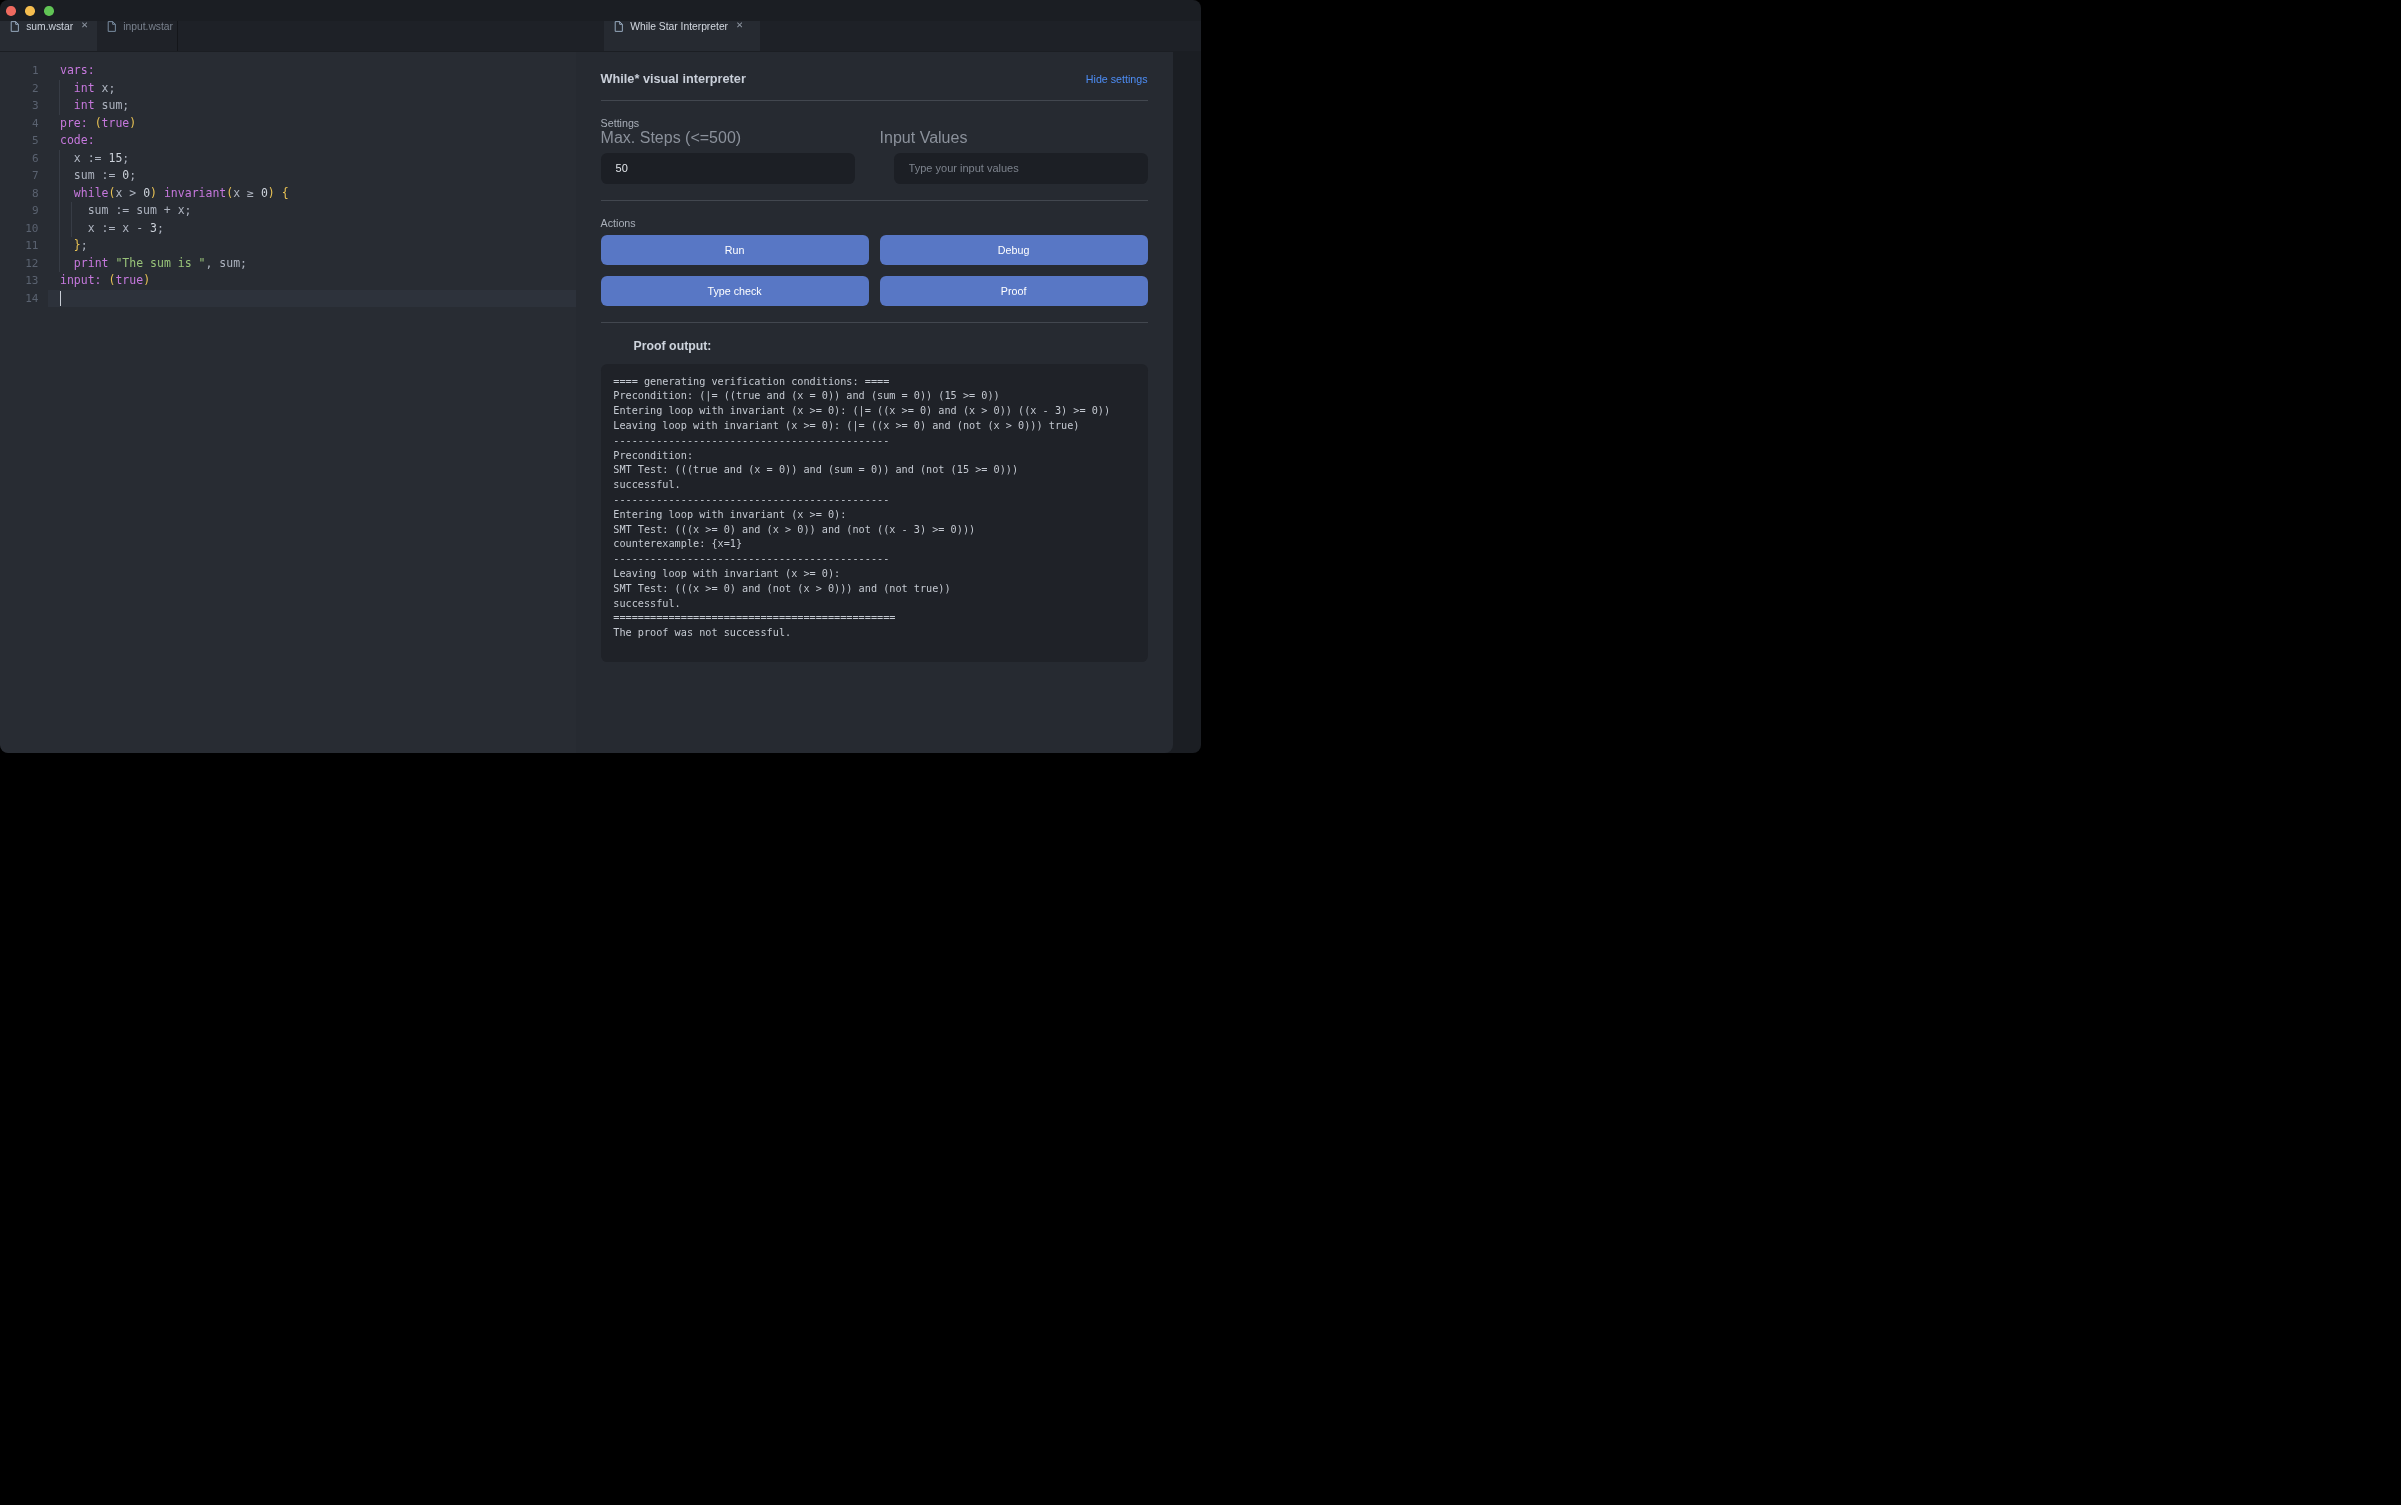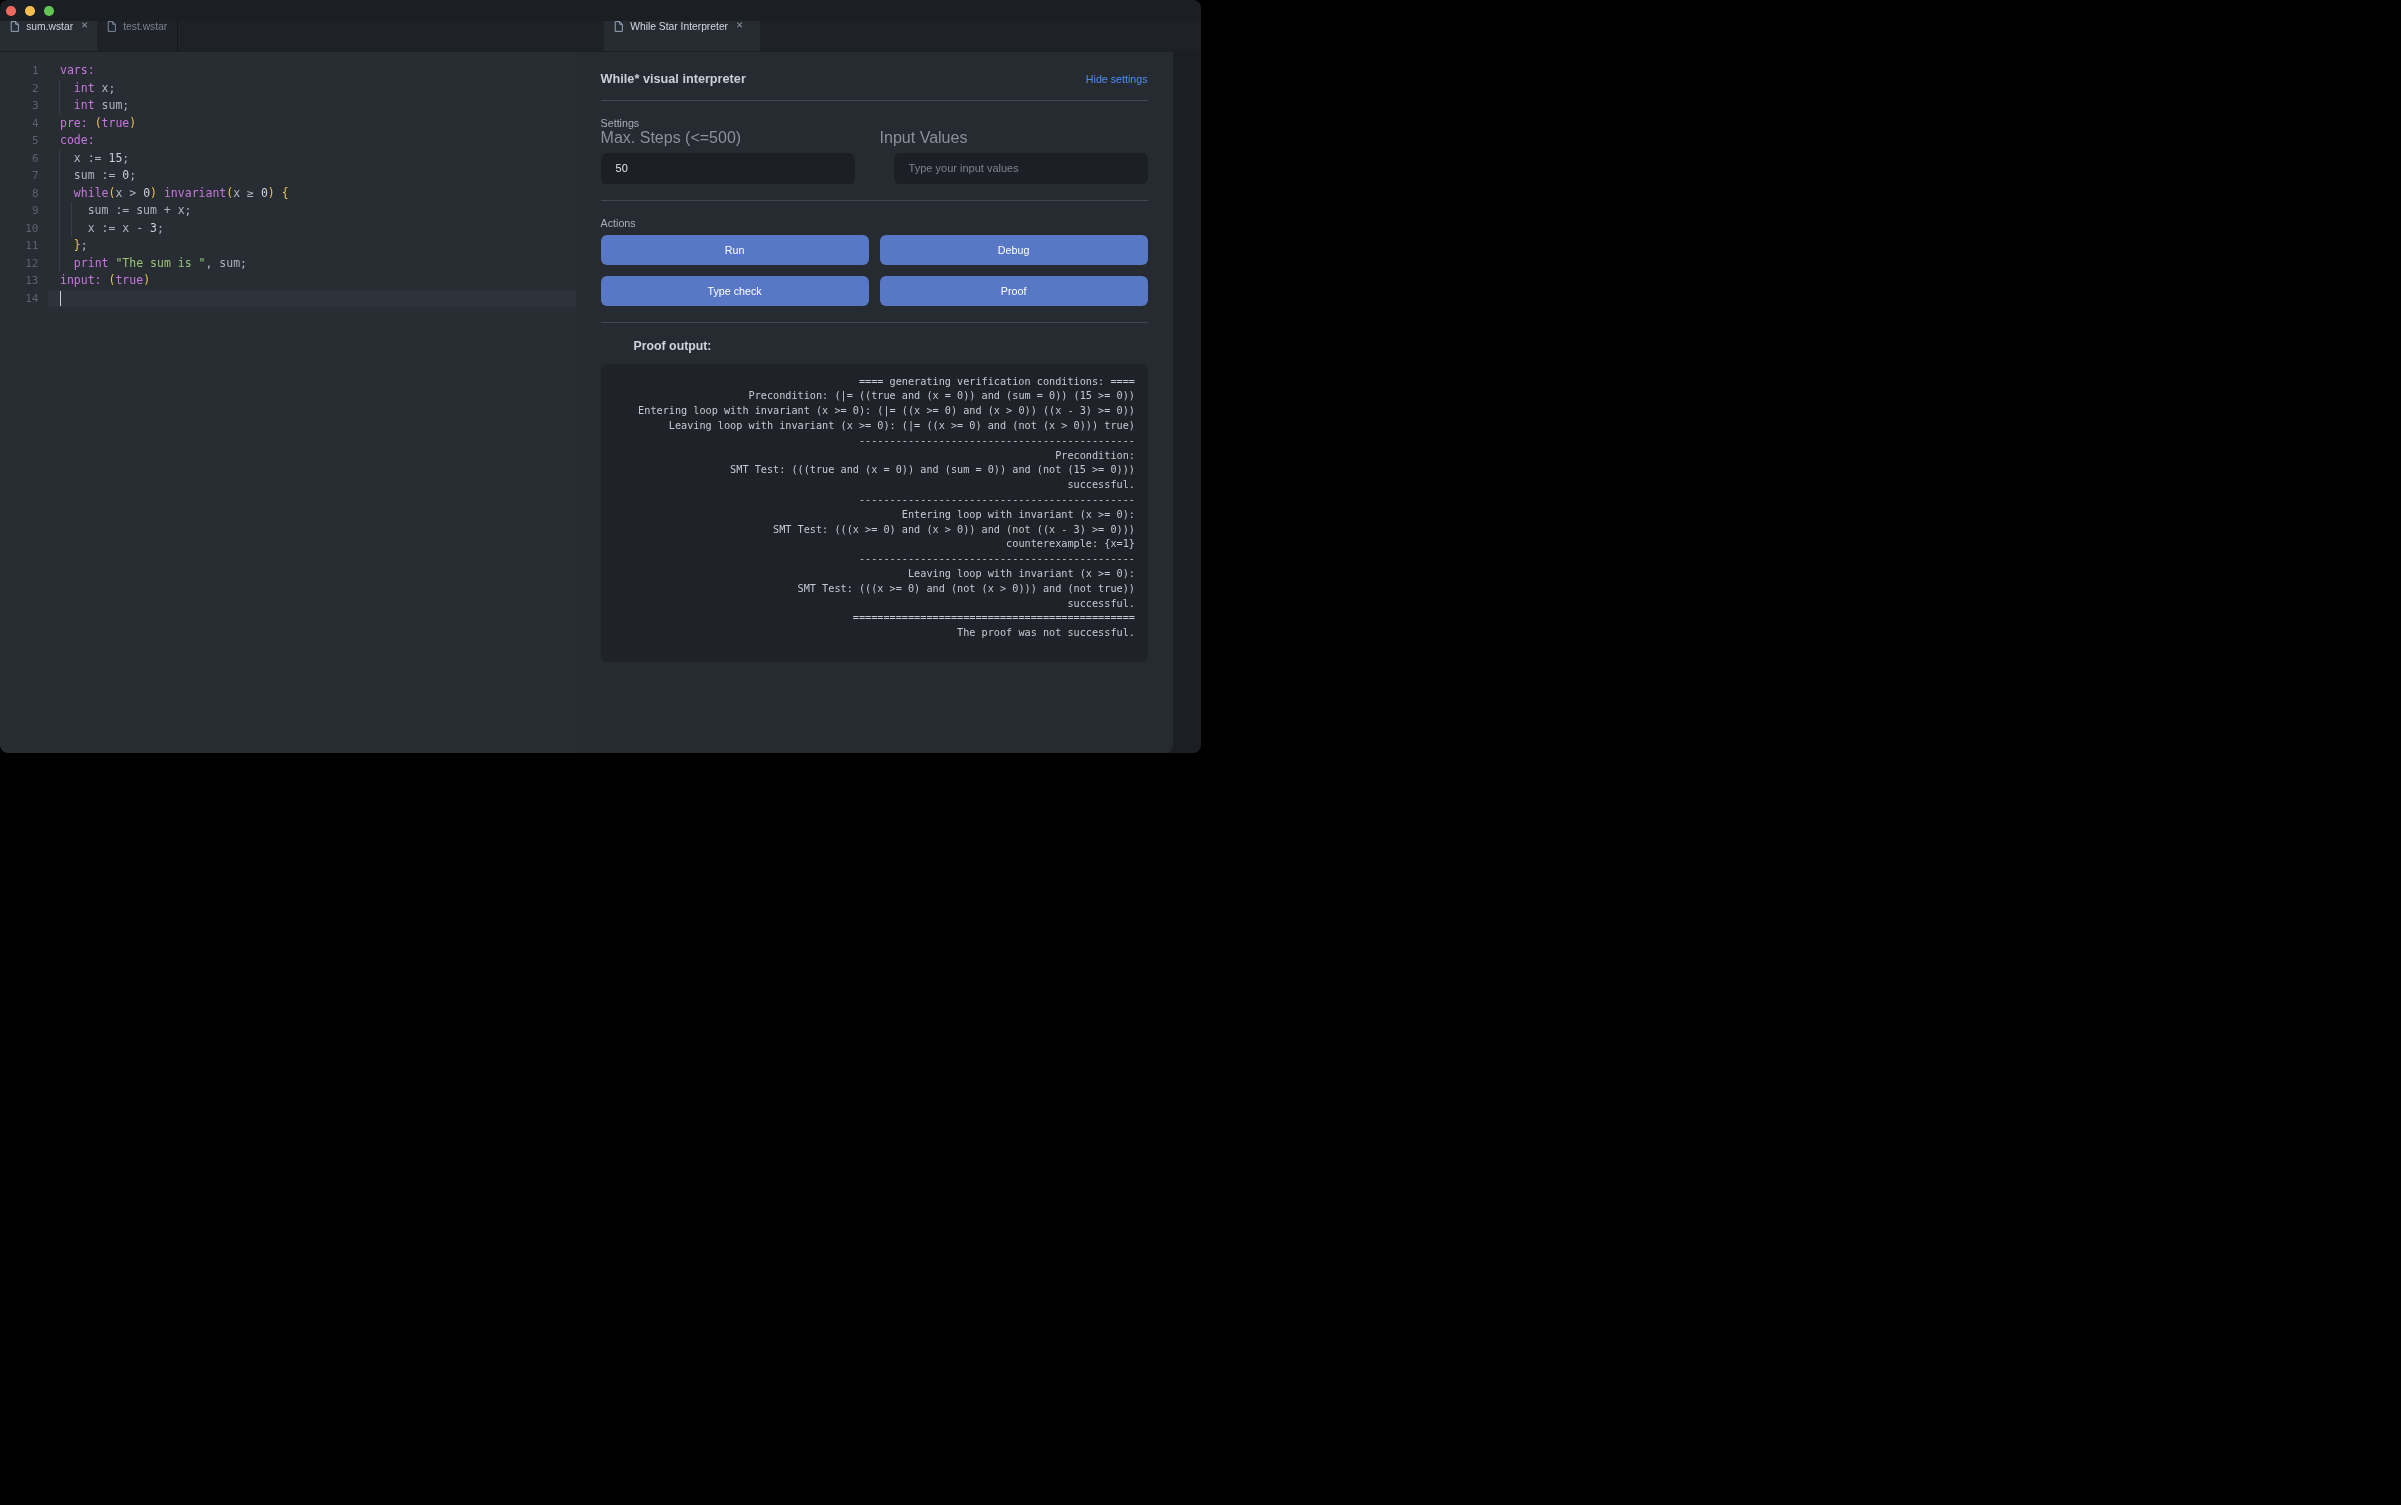"test.wstar" span.tlabel { text: test.wstar -> input.wstar }
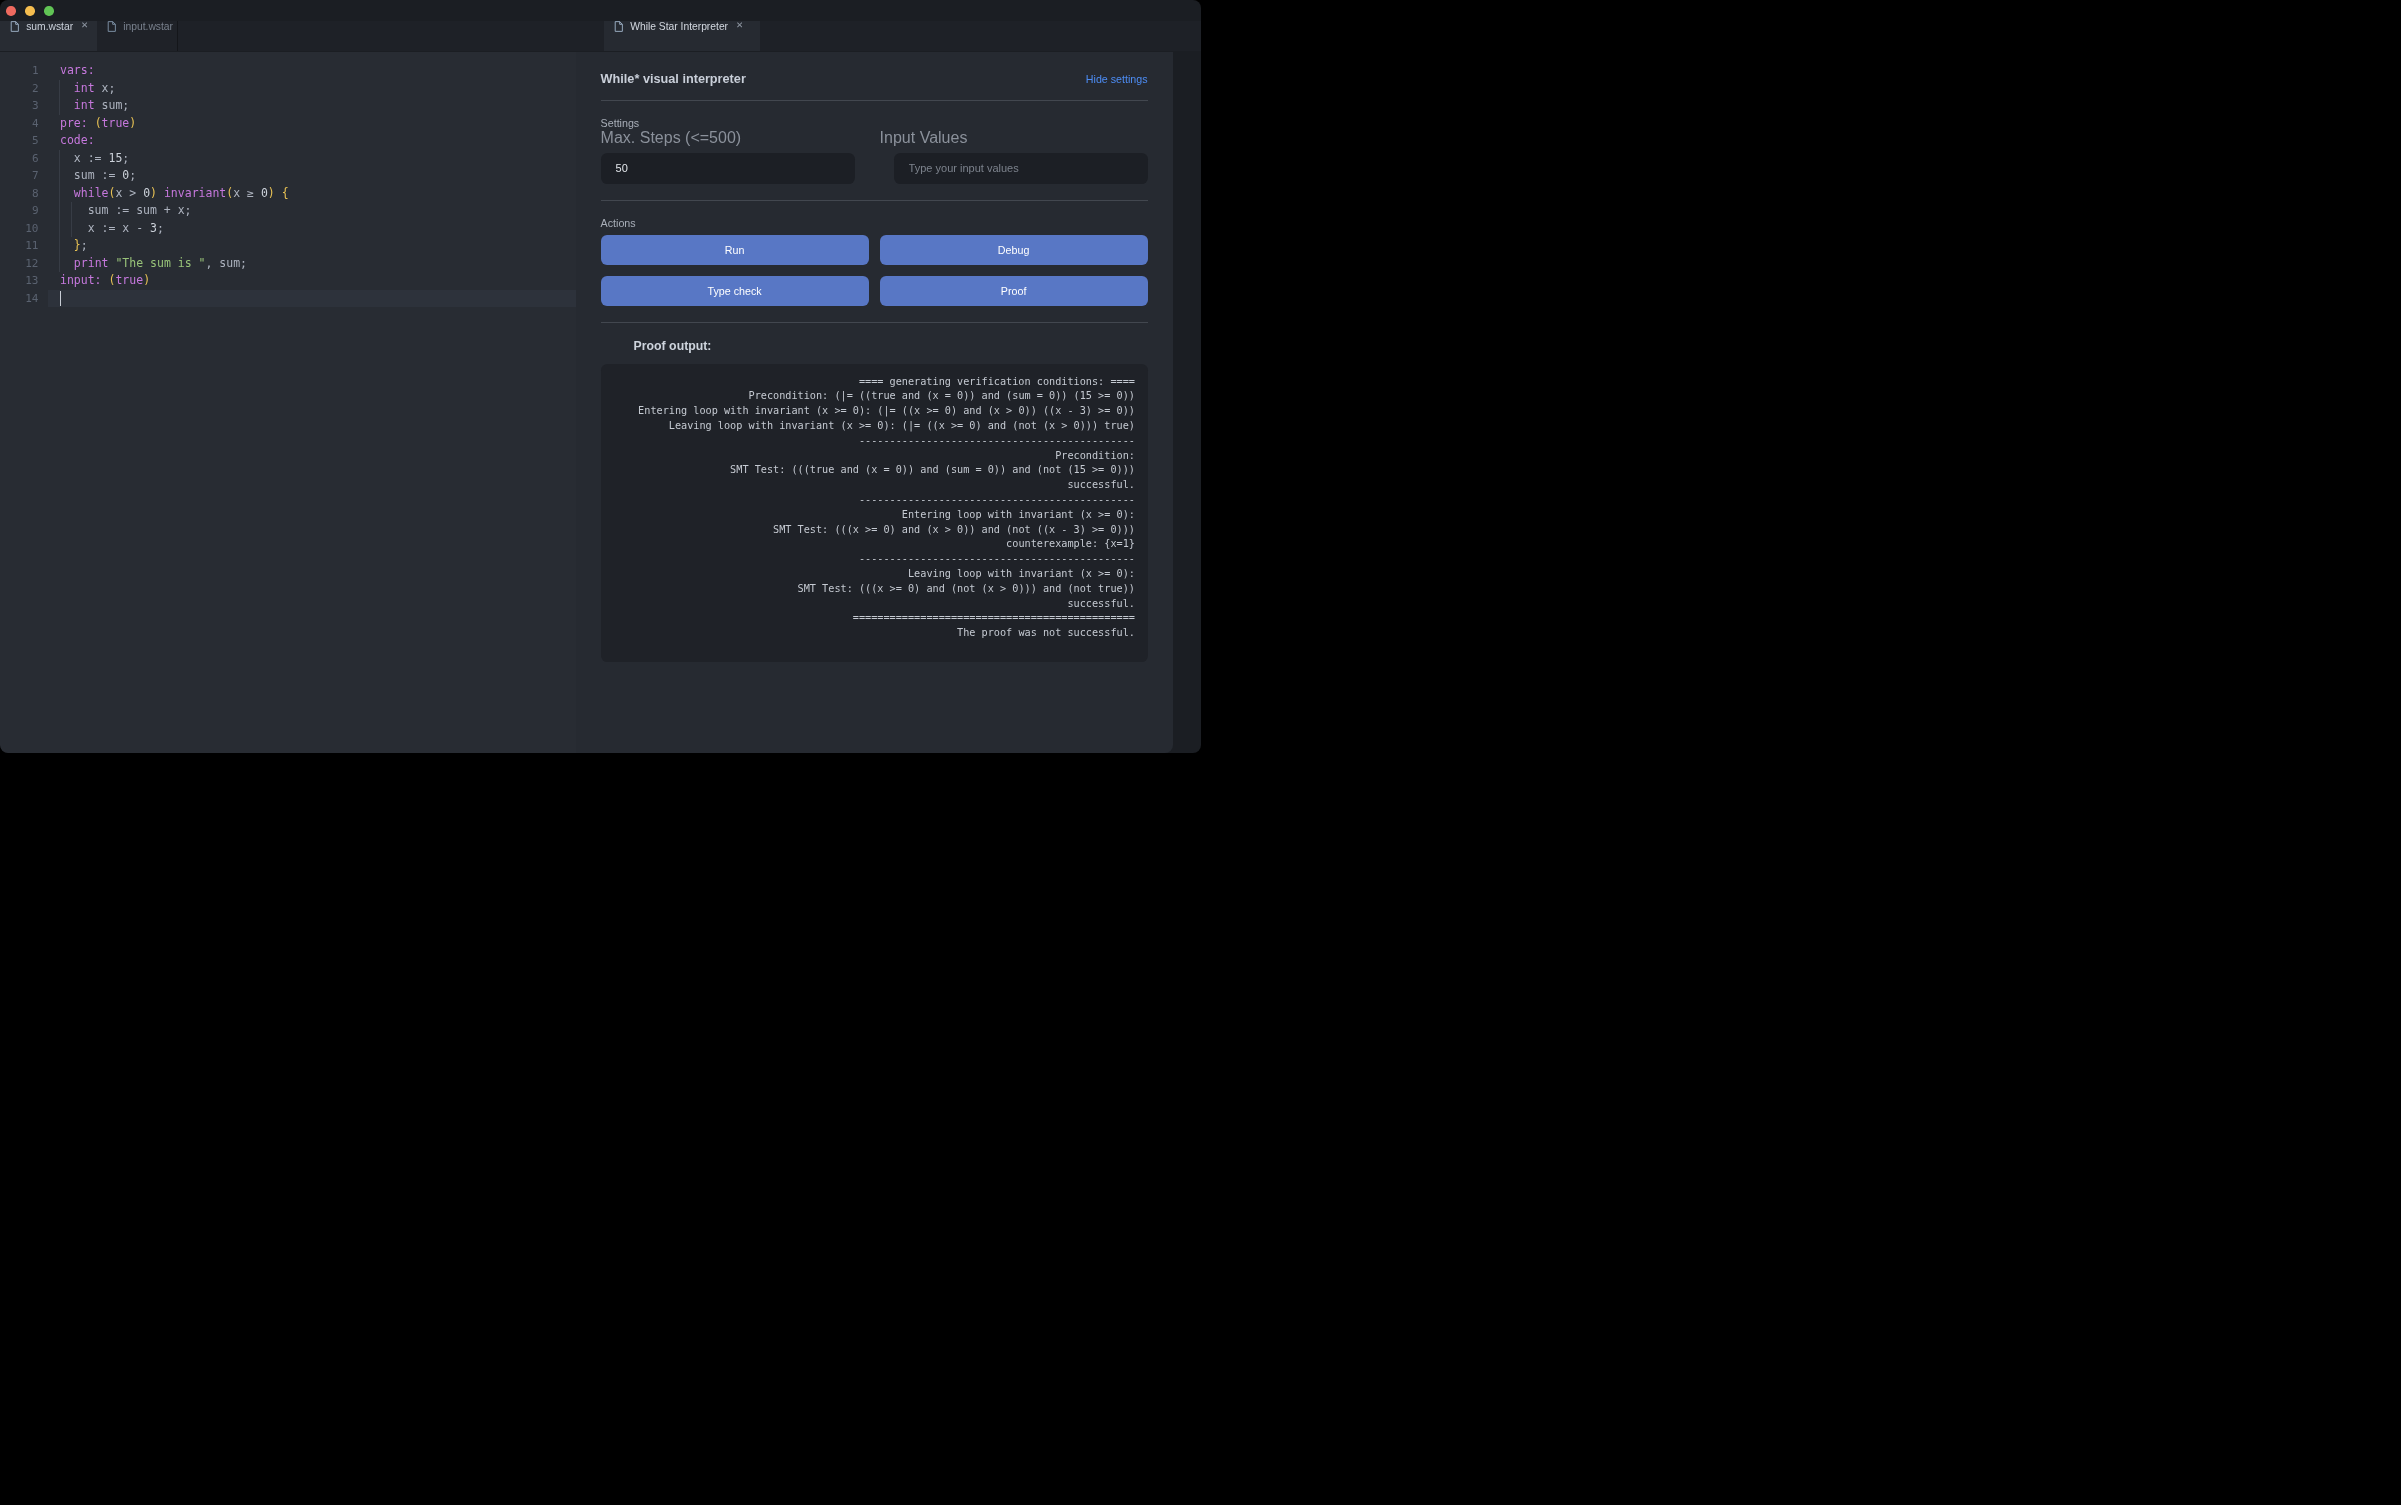"==== generating verification conditions:" #proof-text { text-align: right -> none }
